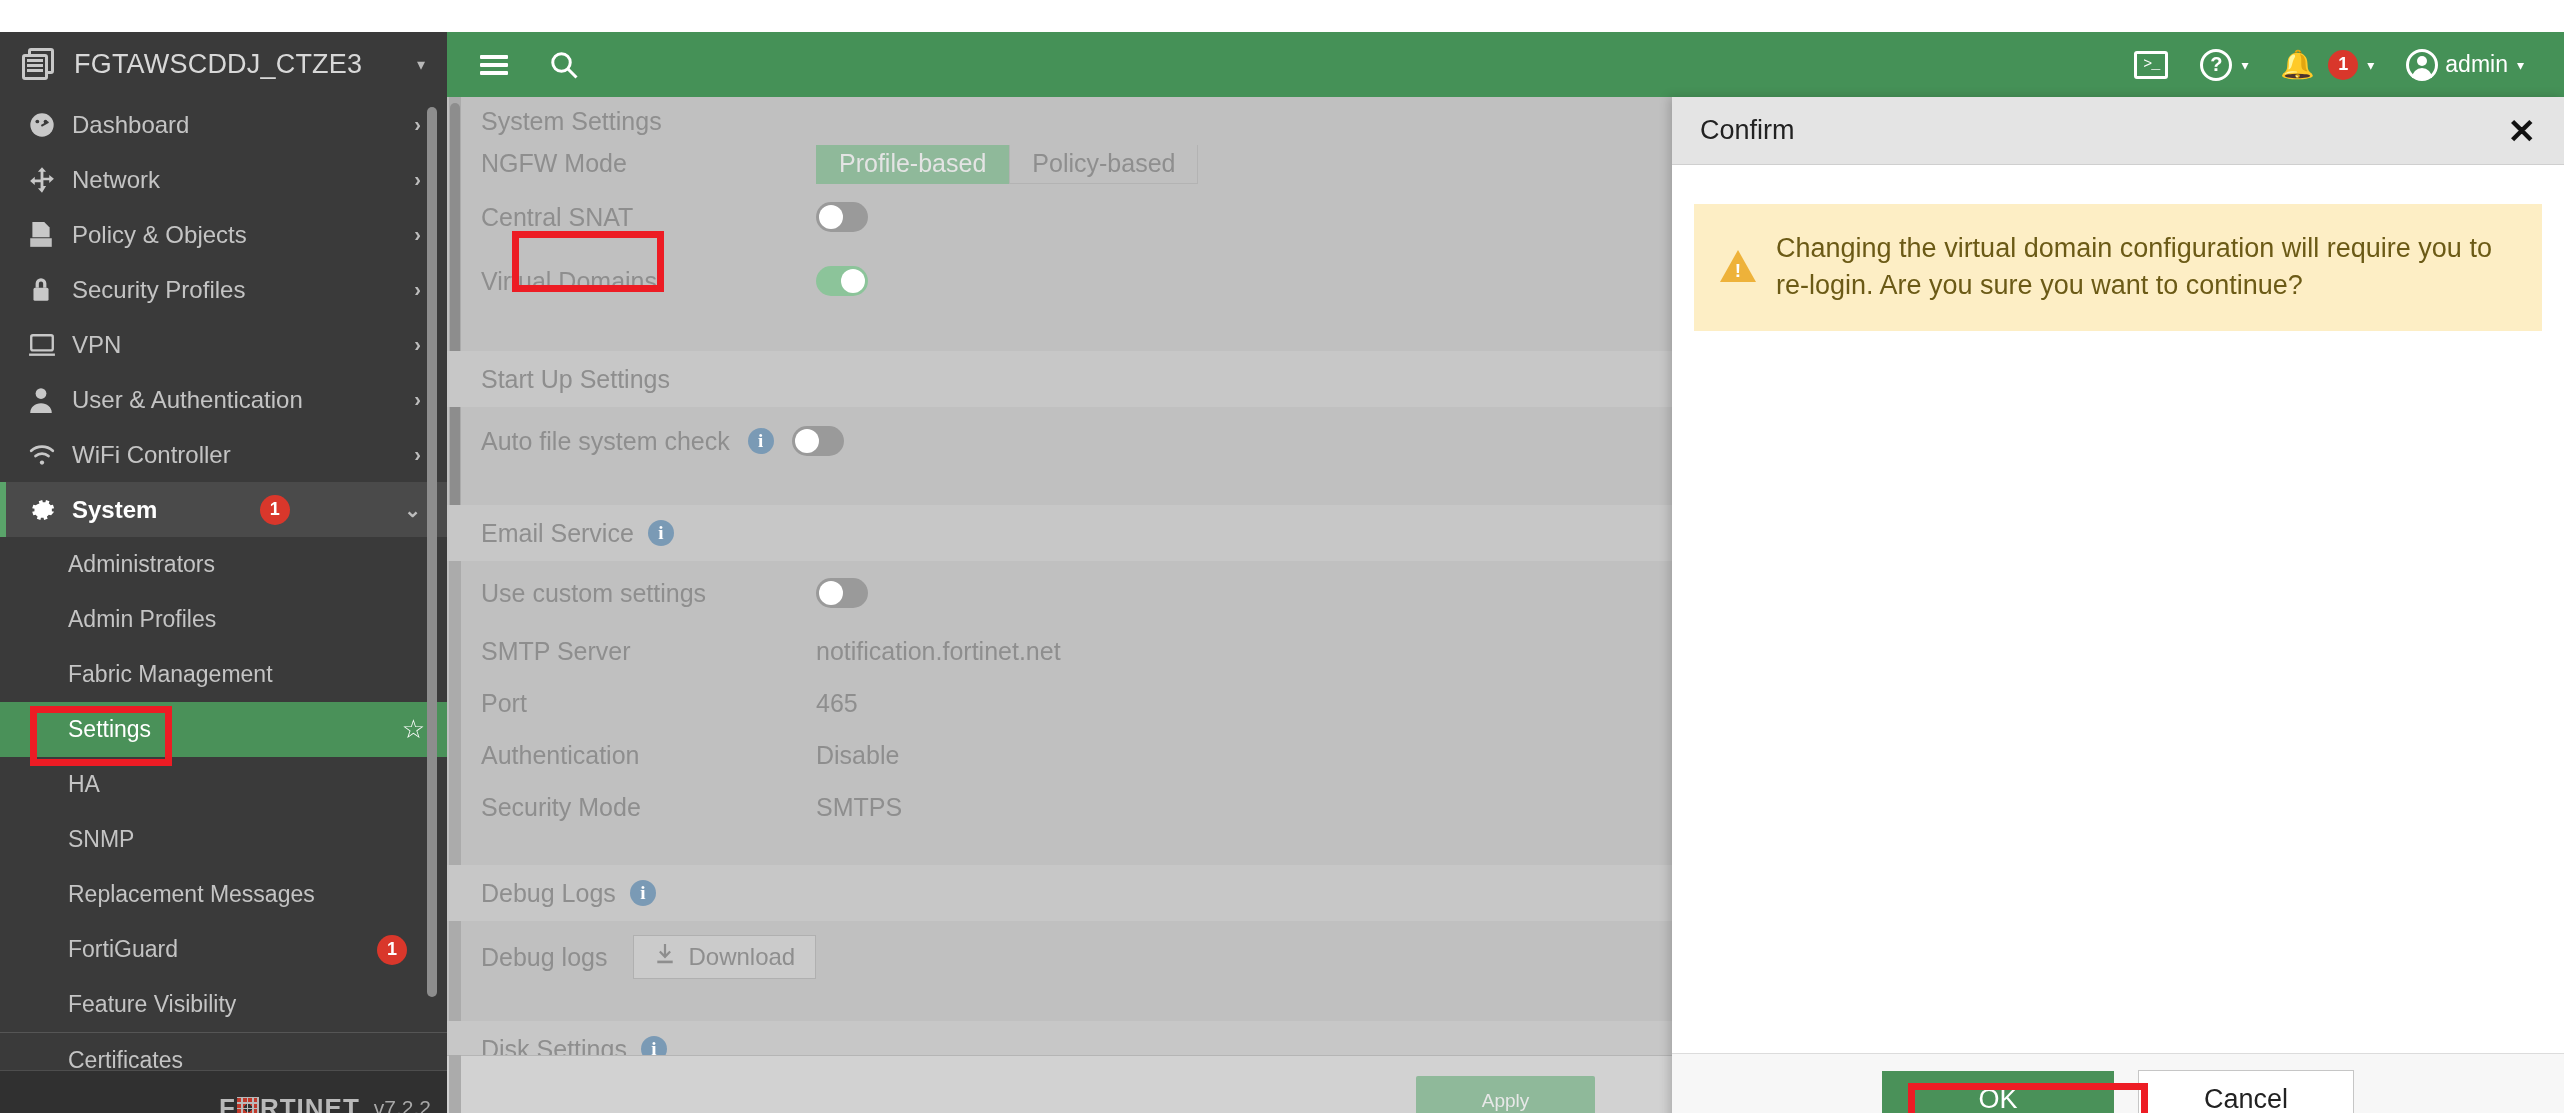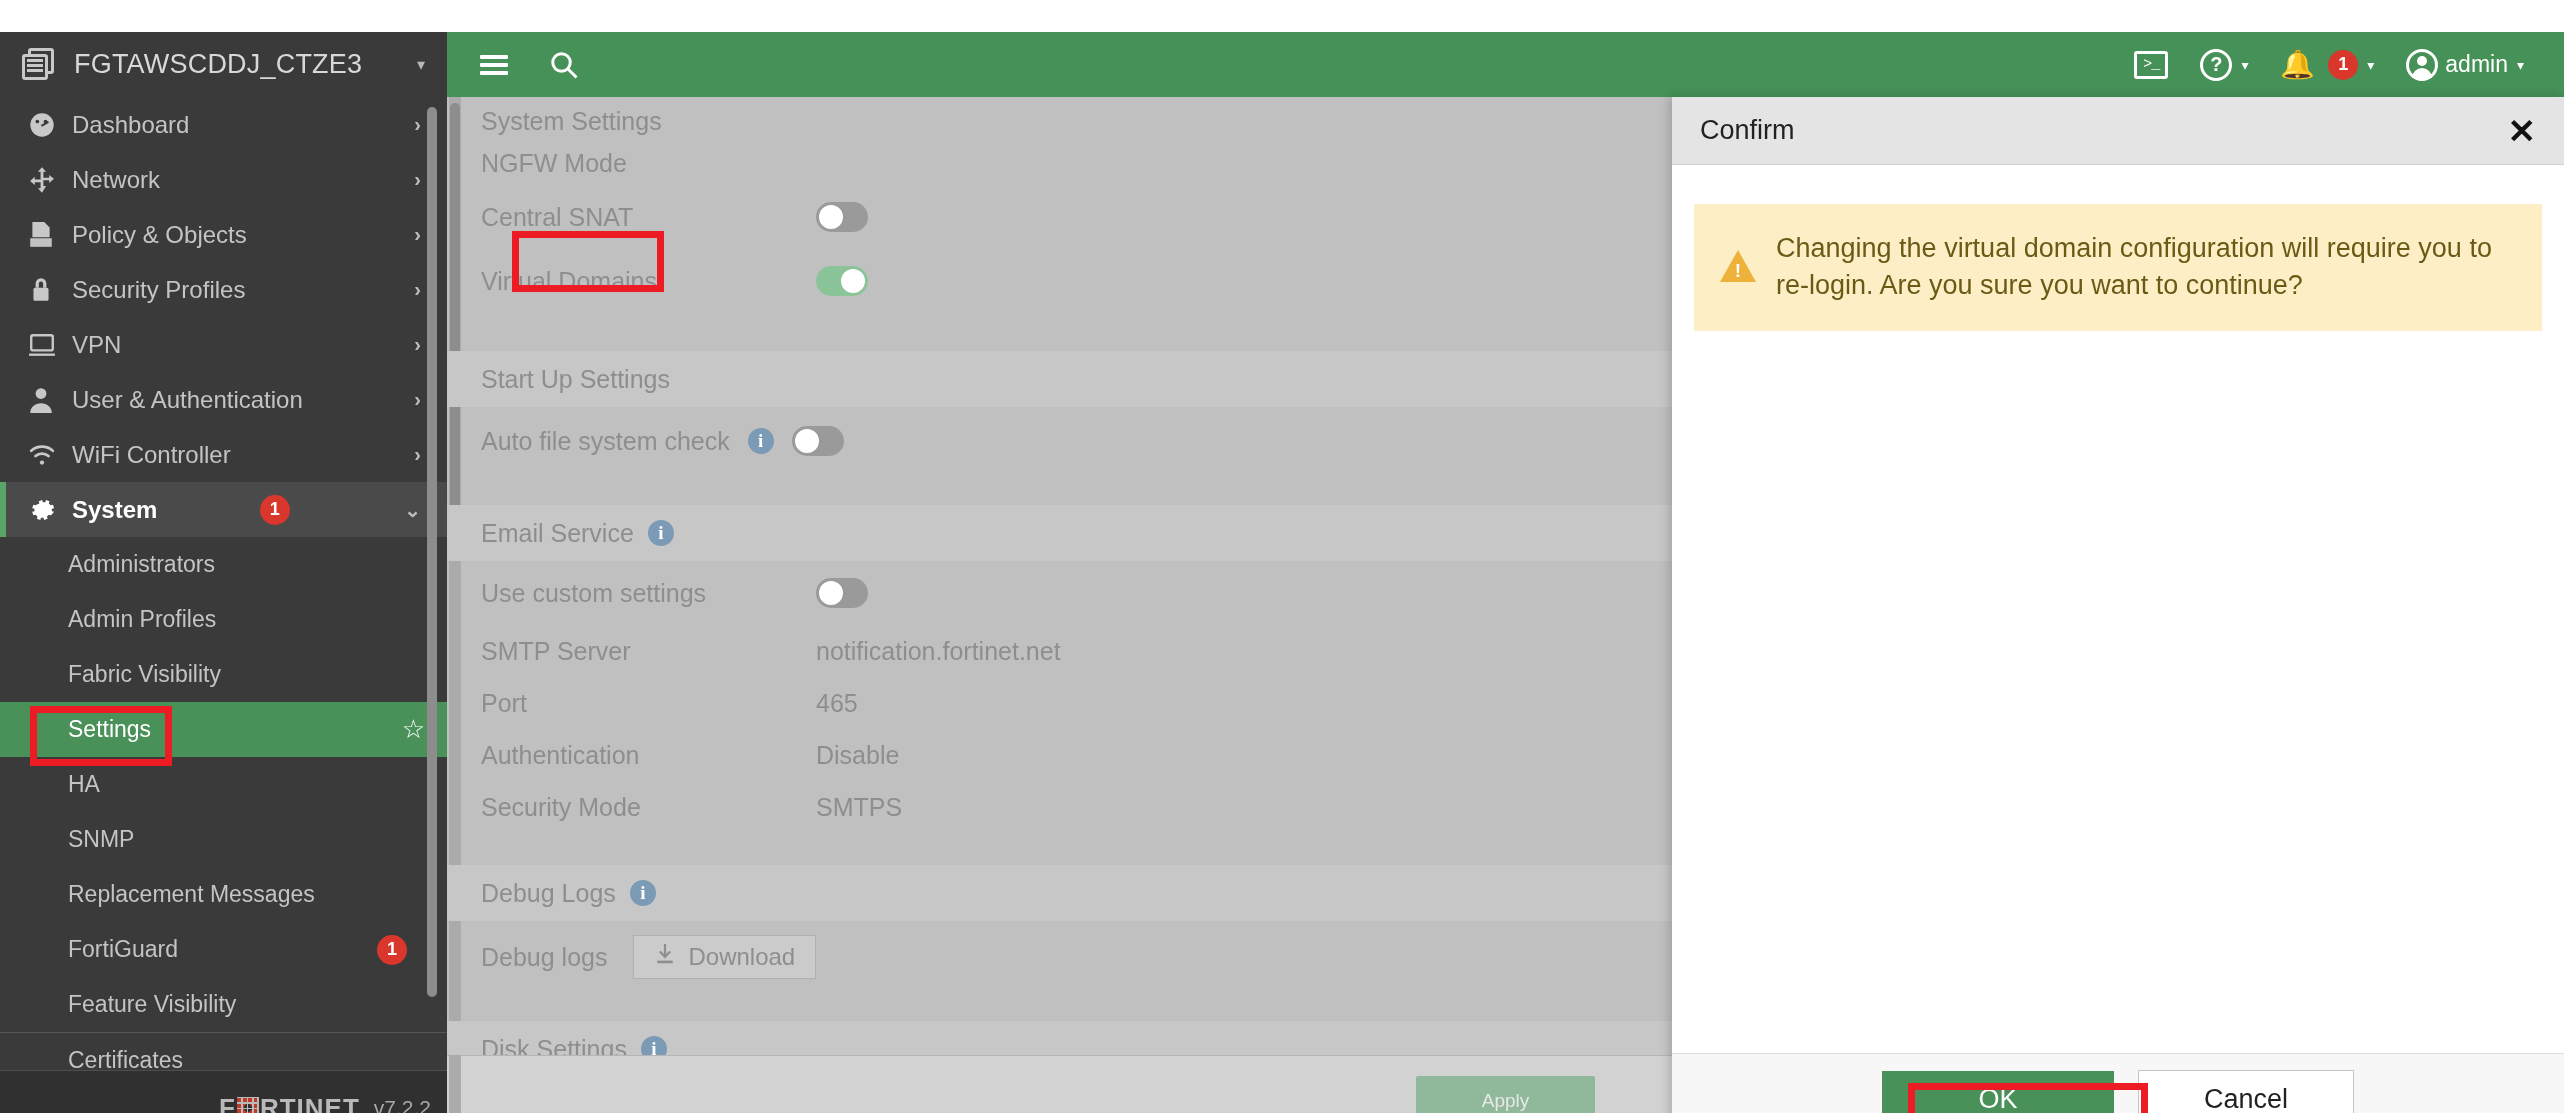"Profile-based" span.seg { html: none -> <span> <div>Profile-based</div> <div>Policy-based</div> </span> }
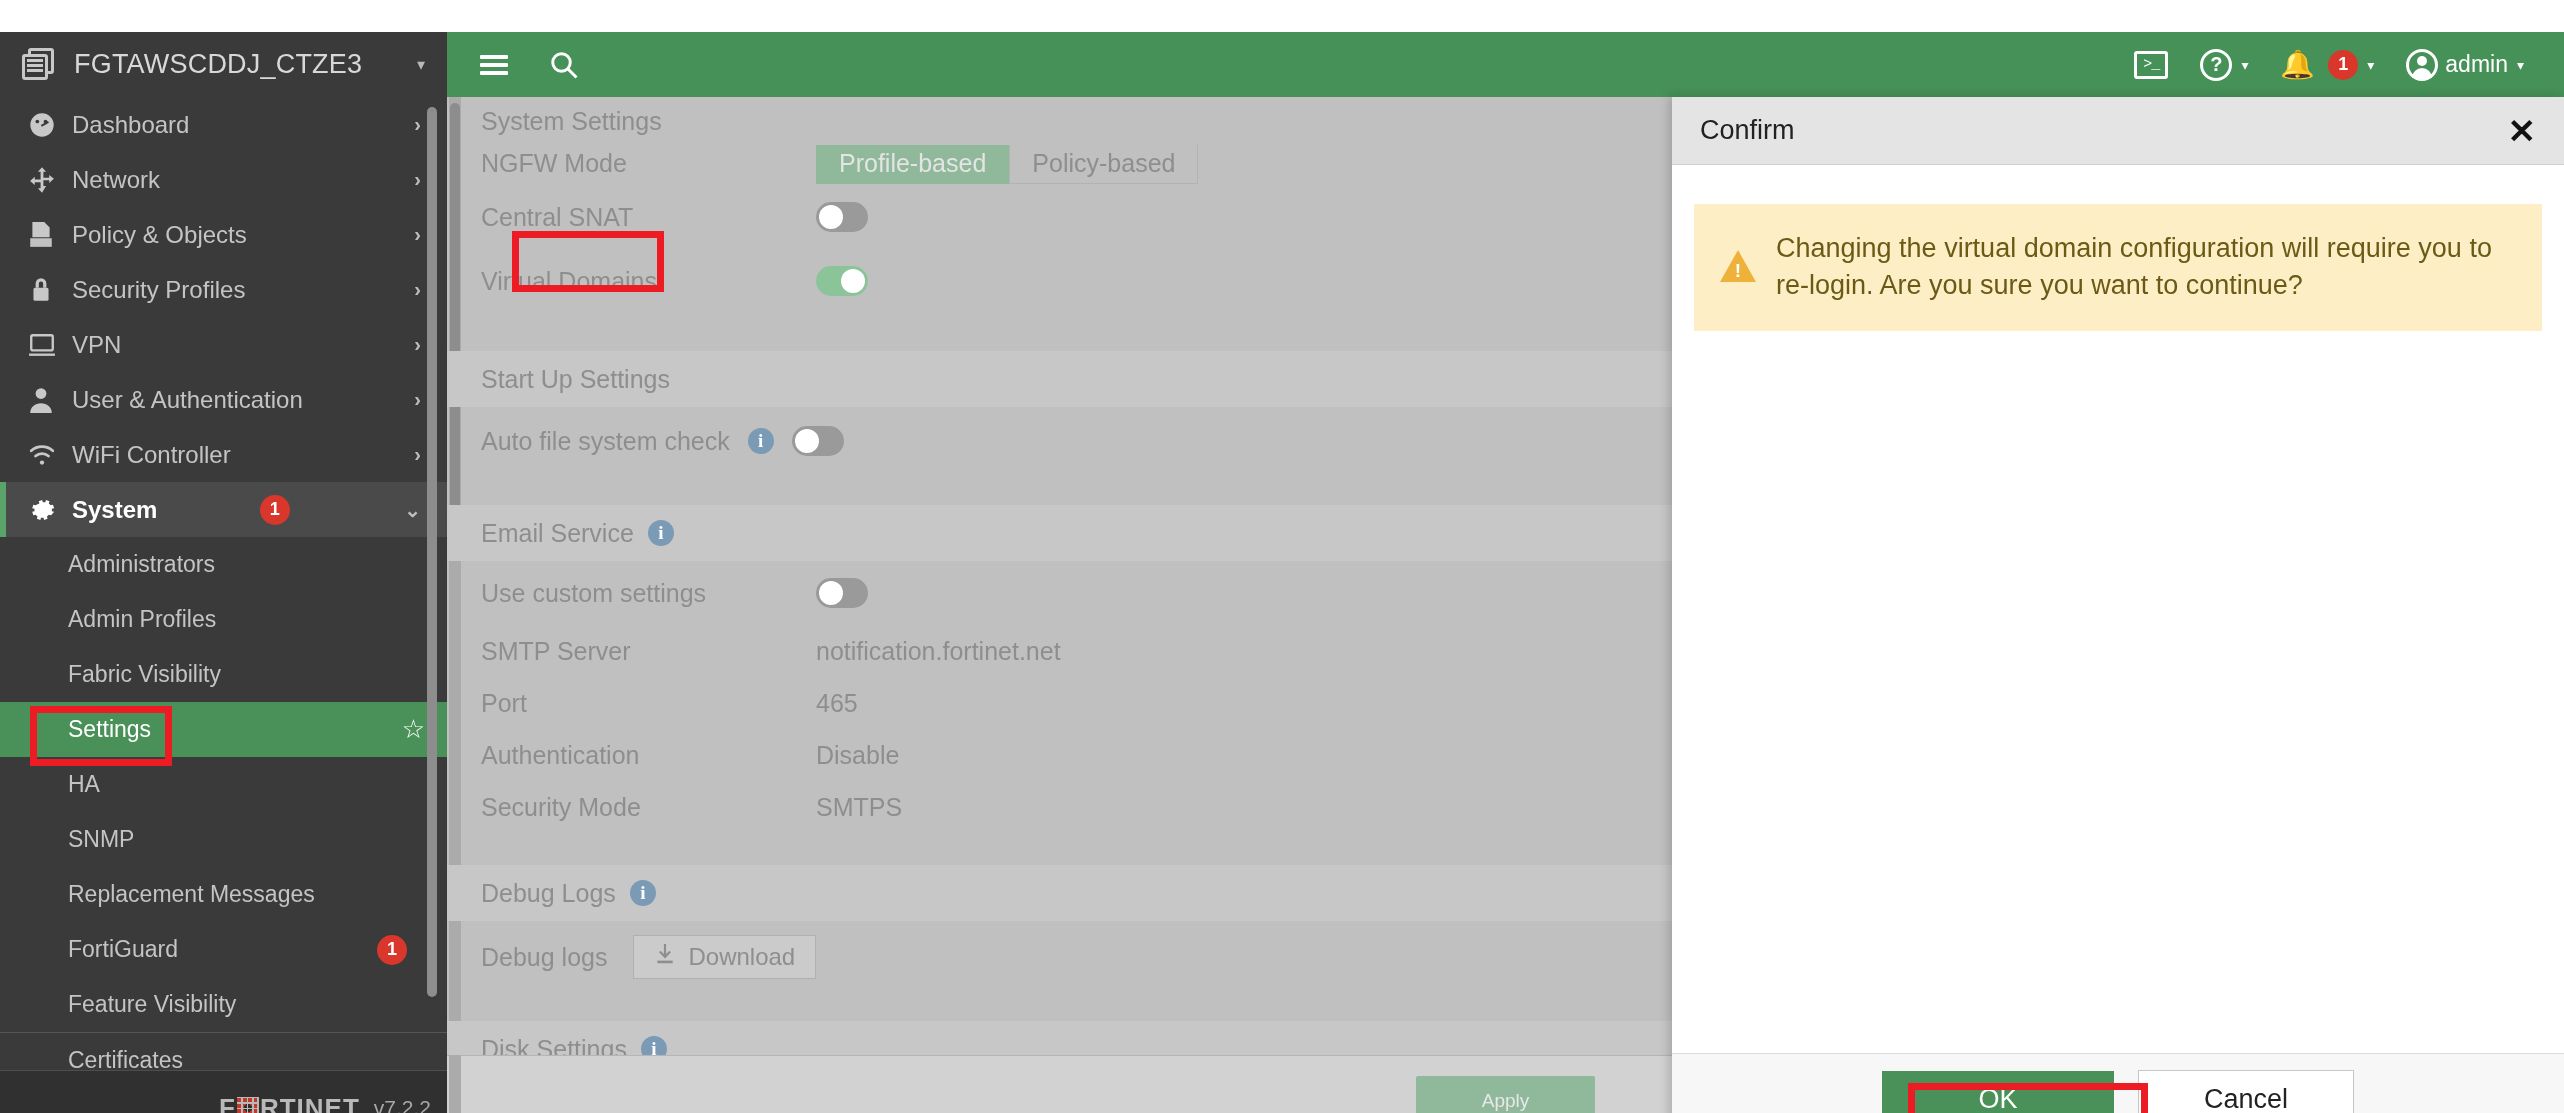"Fabric Visibility" span { text: Visibility -> Management }
